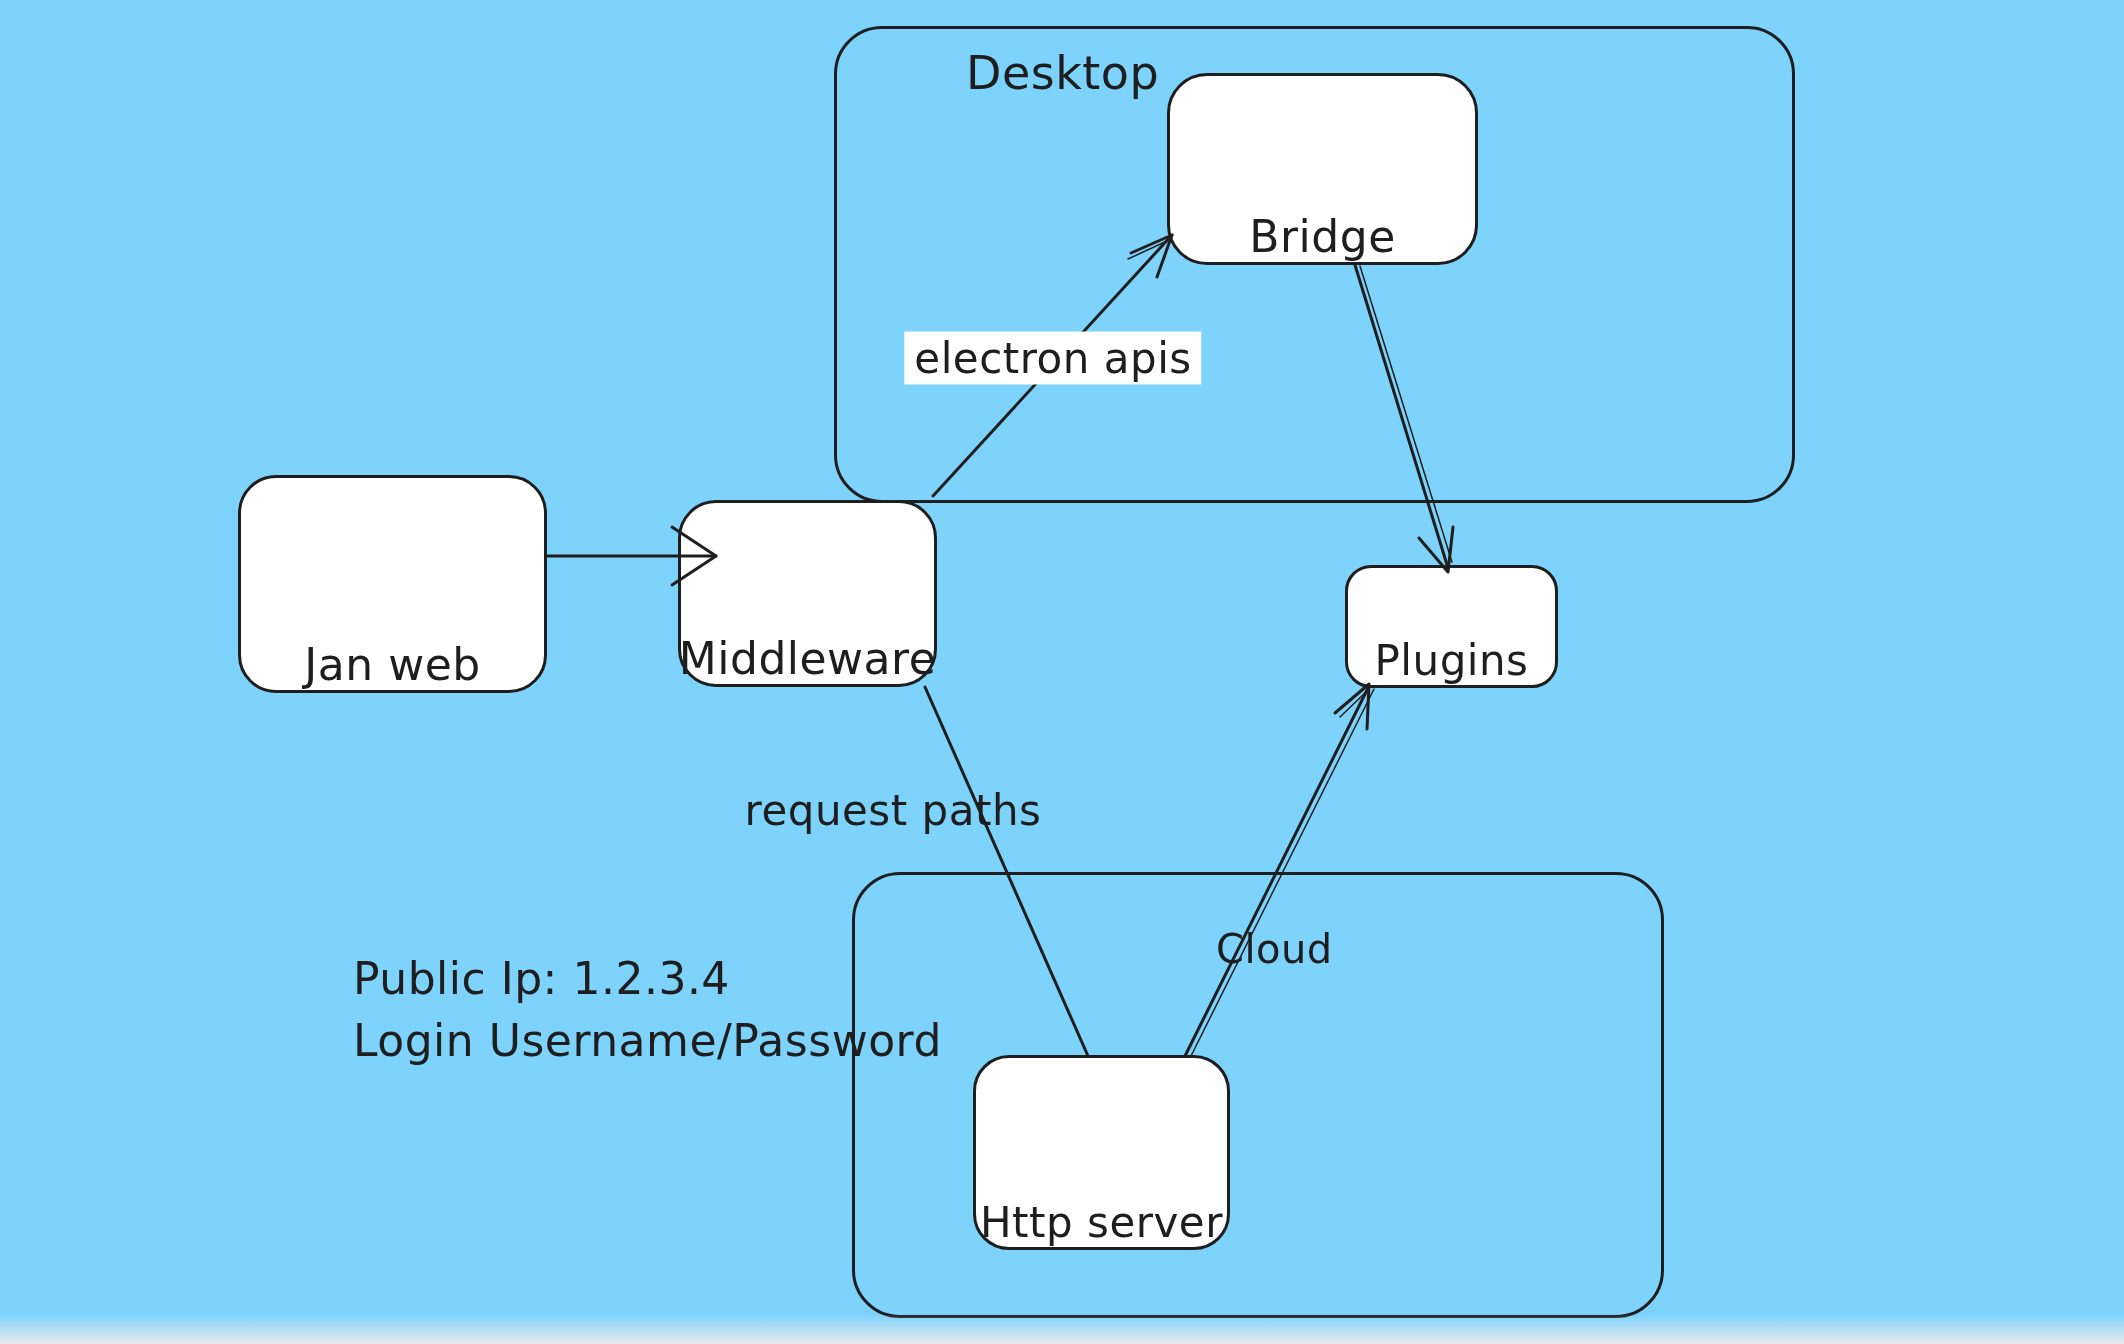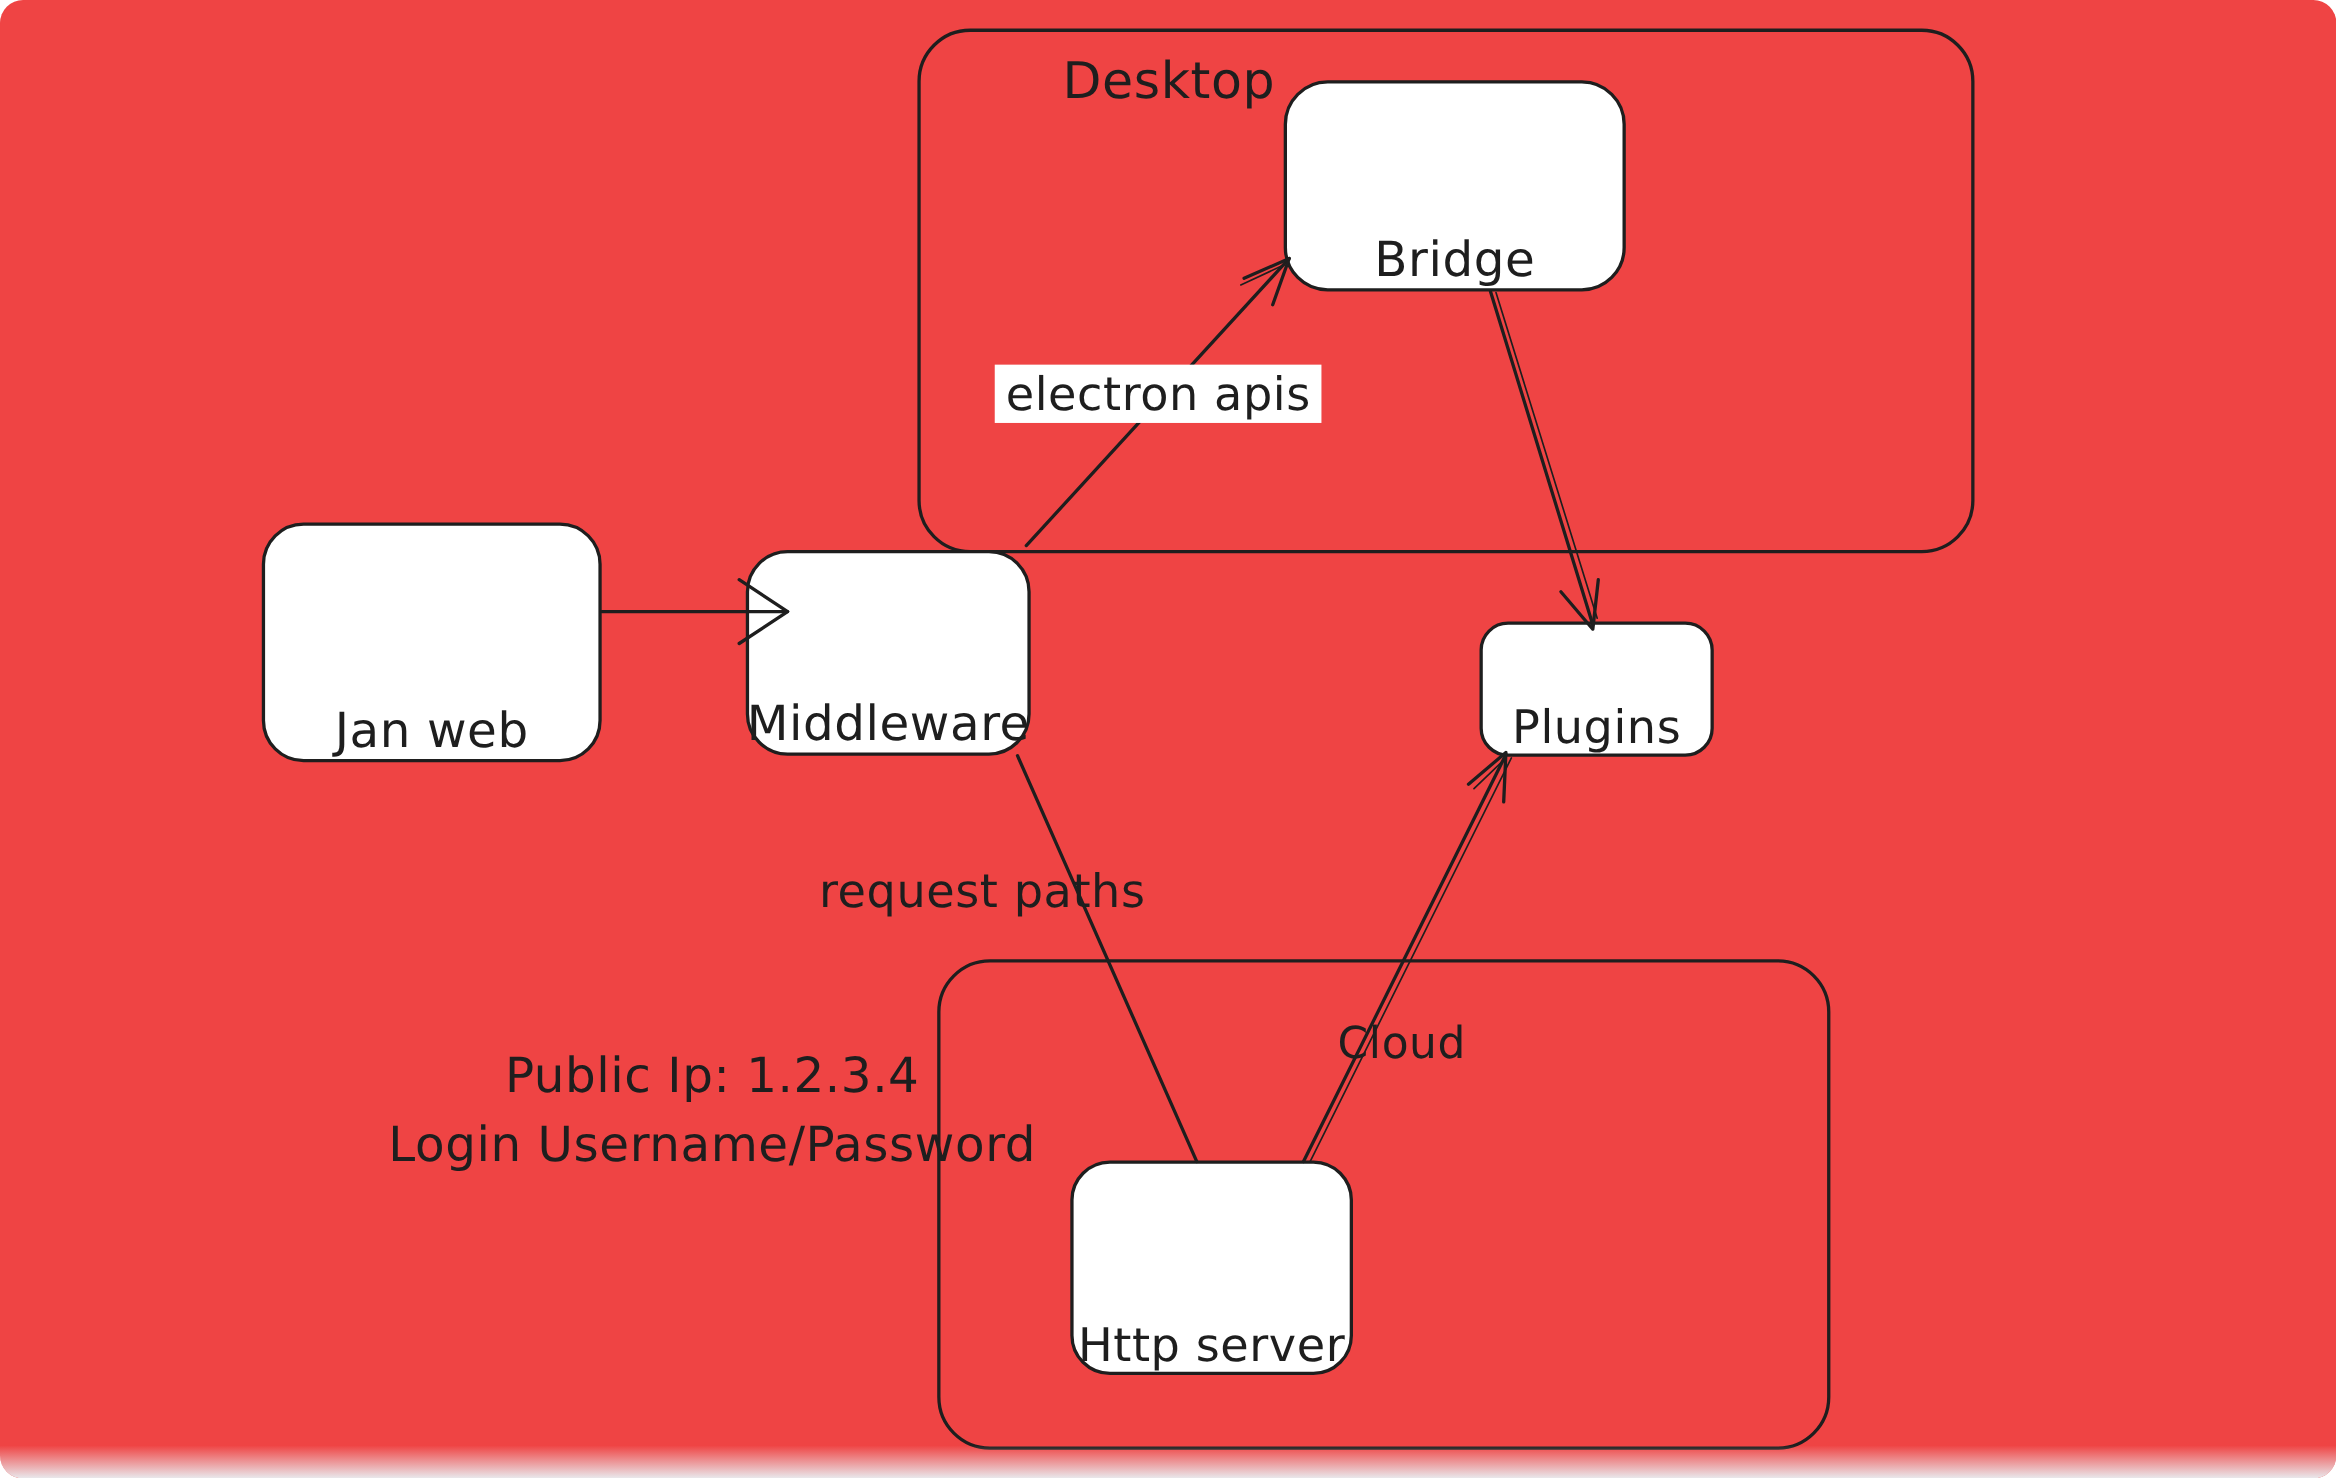"Desktop" #canvas { background: #ef4444 -> #7dd3fc; border-radius: 21px -> none }
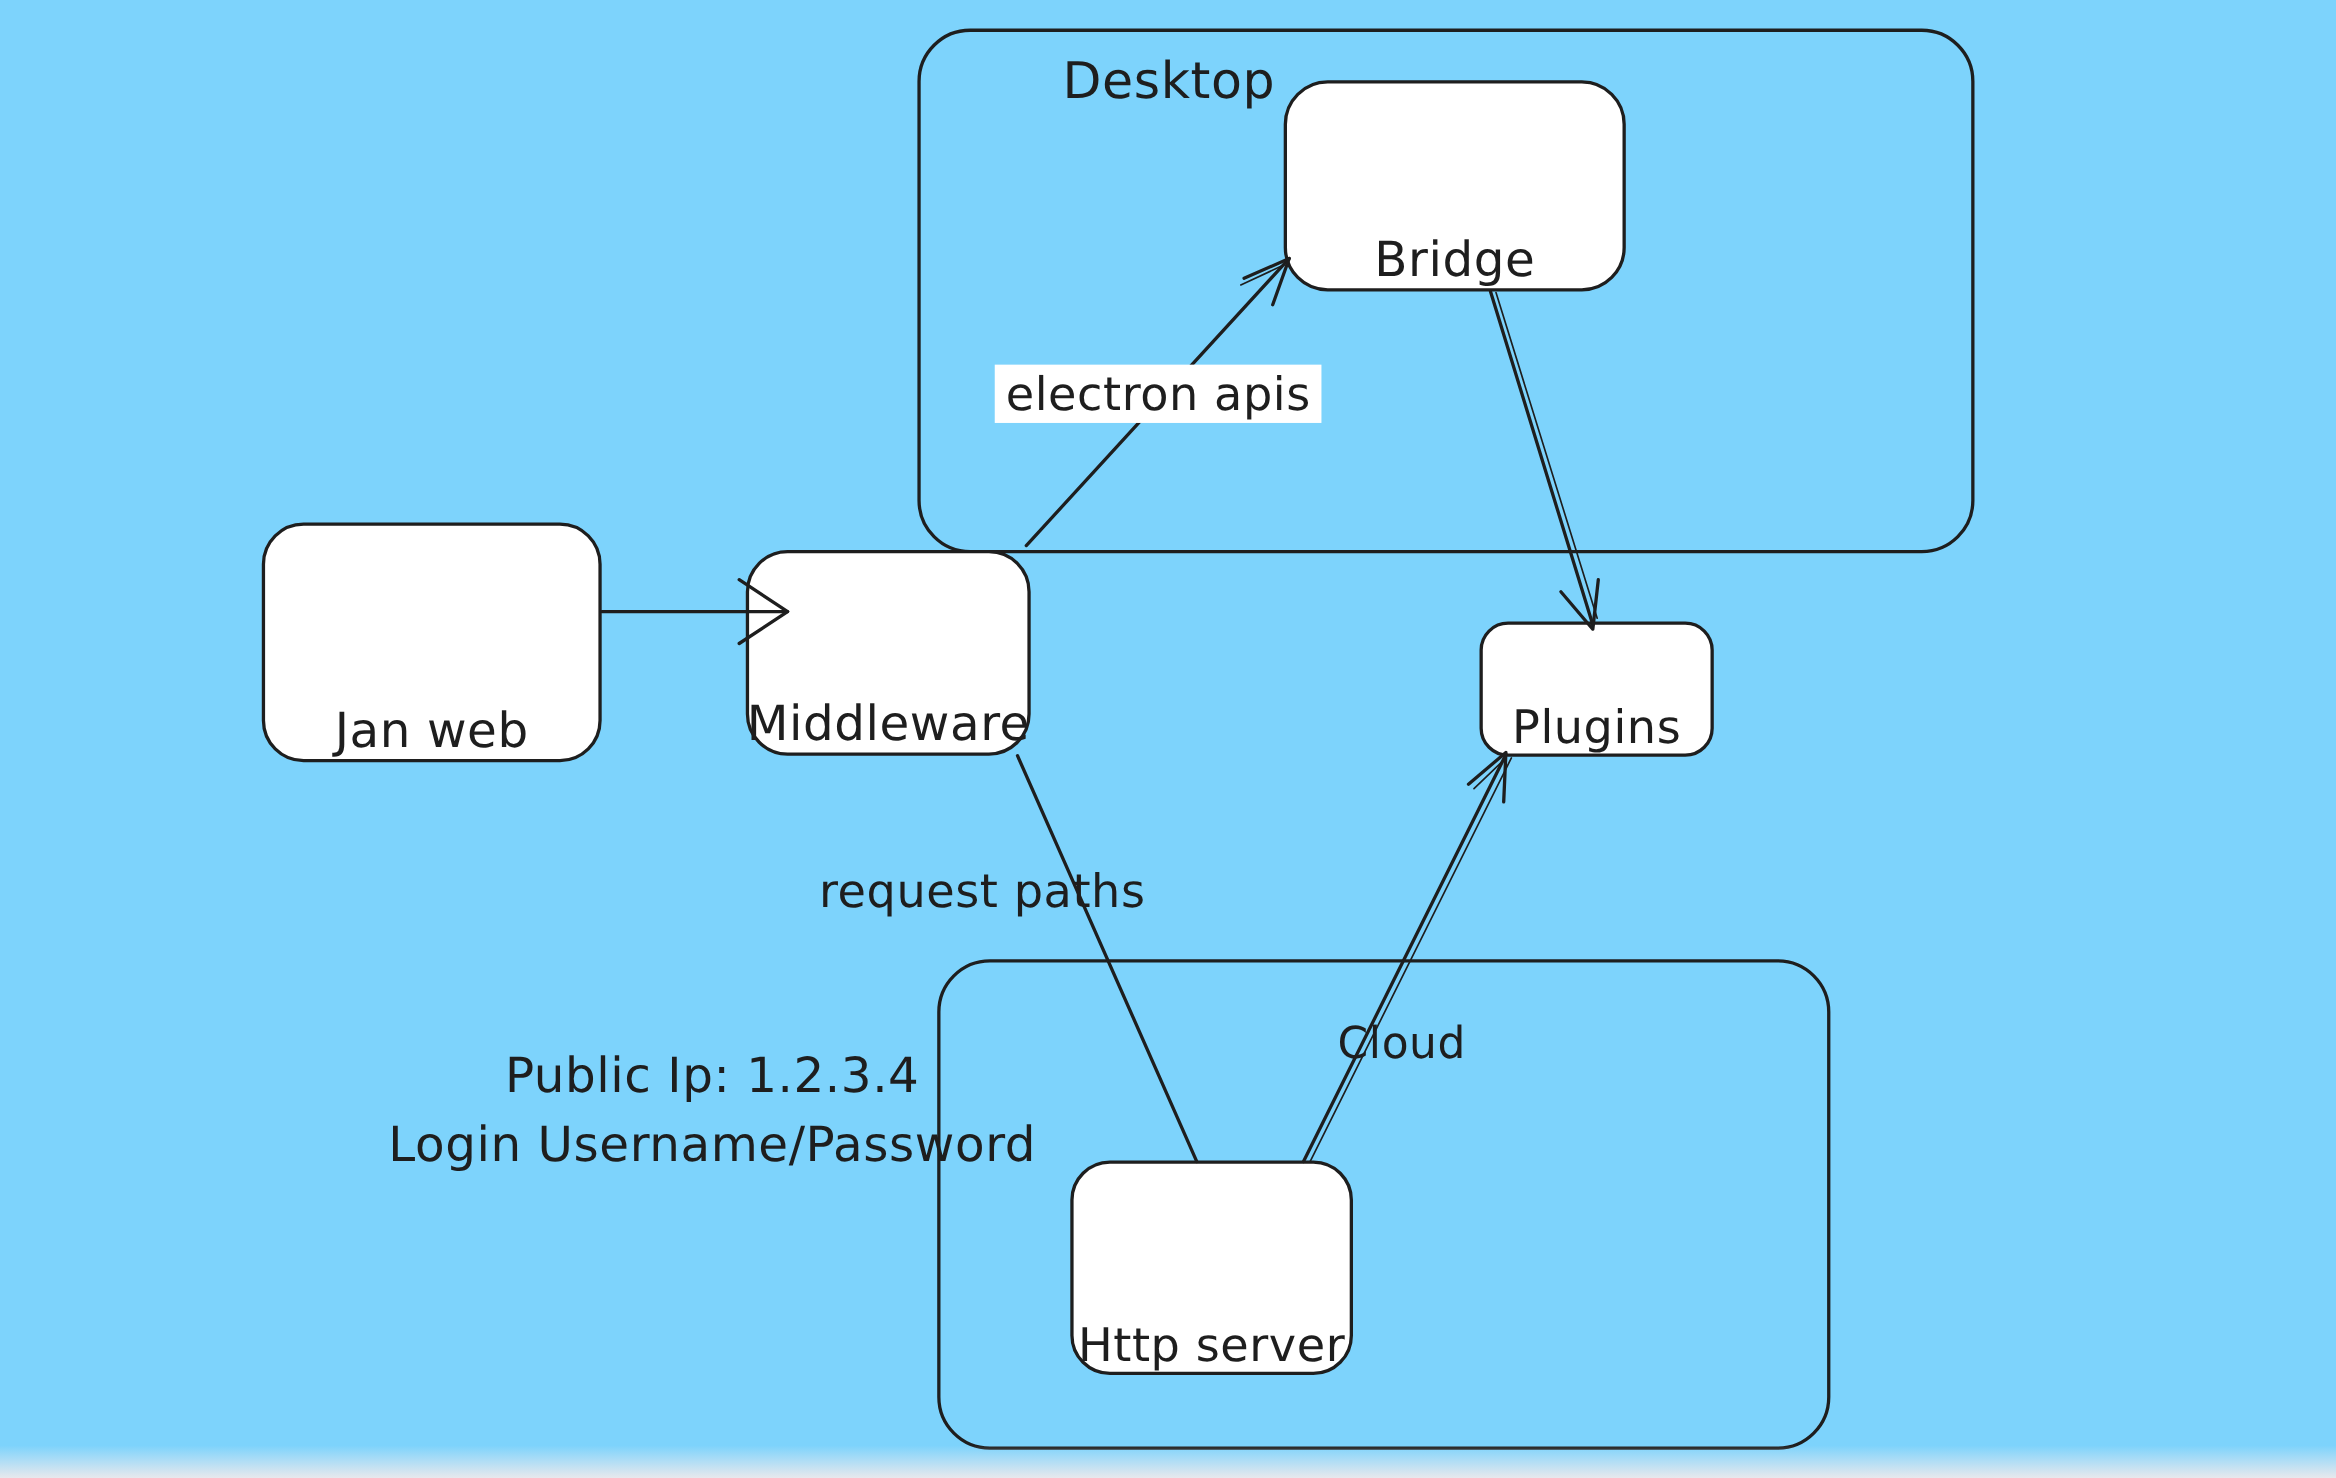"Public Ip: 1.2.3.4" .free-text { text-align: center -> none }
